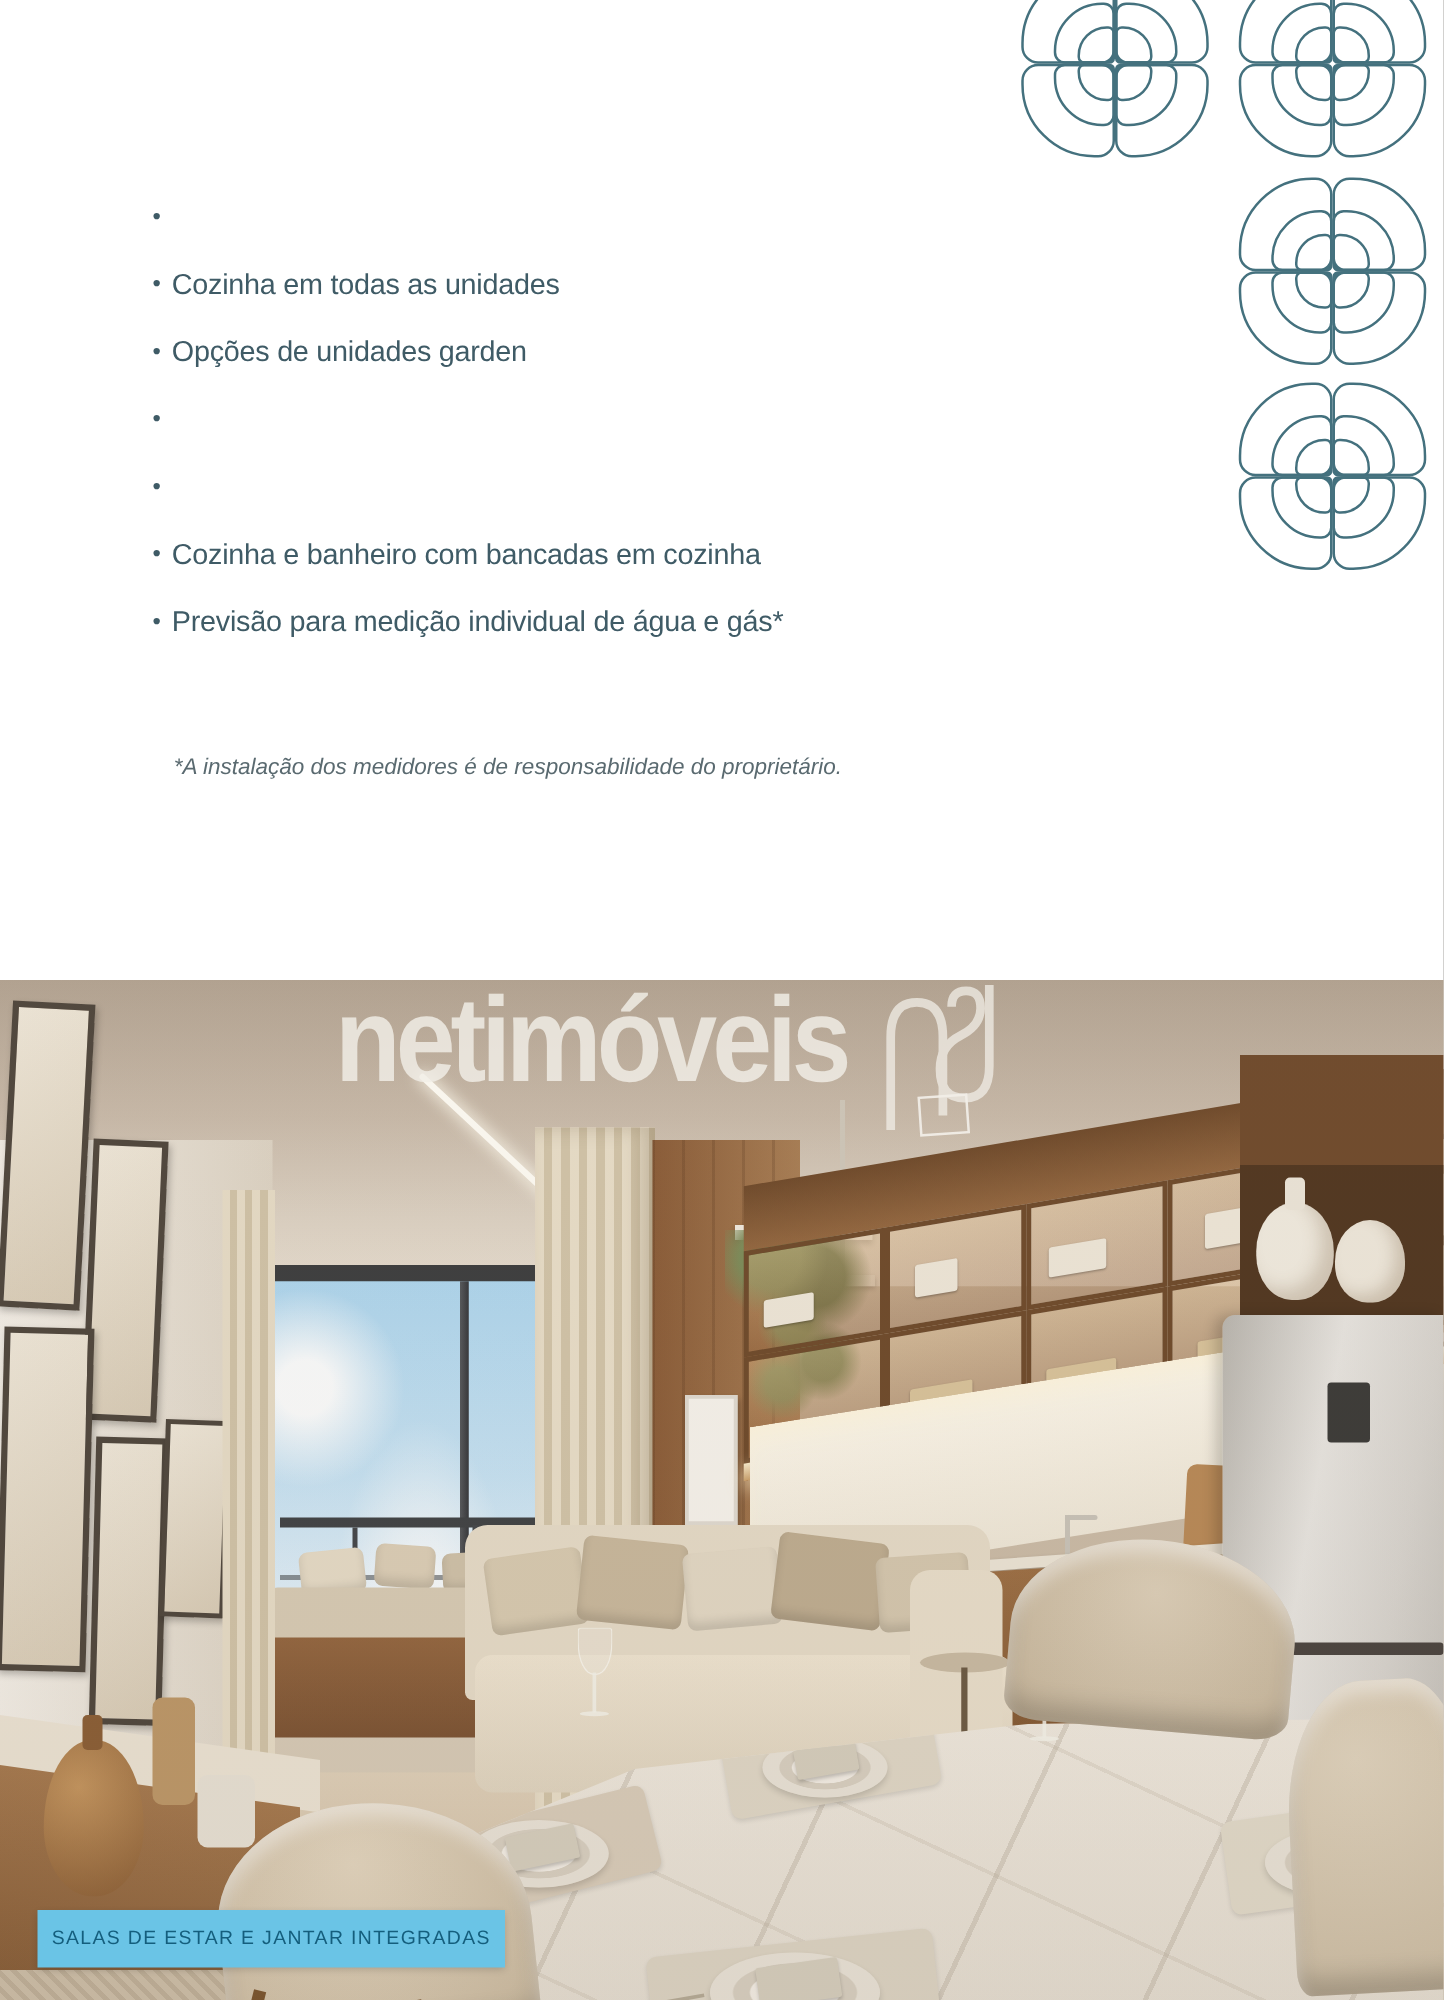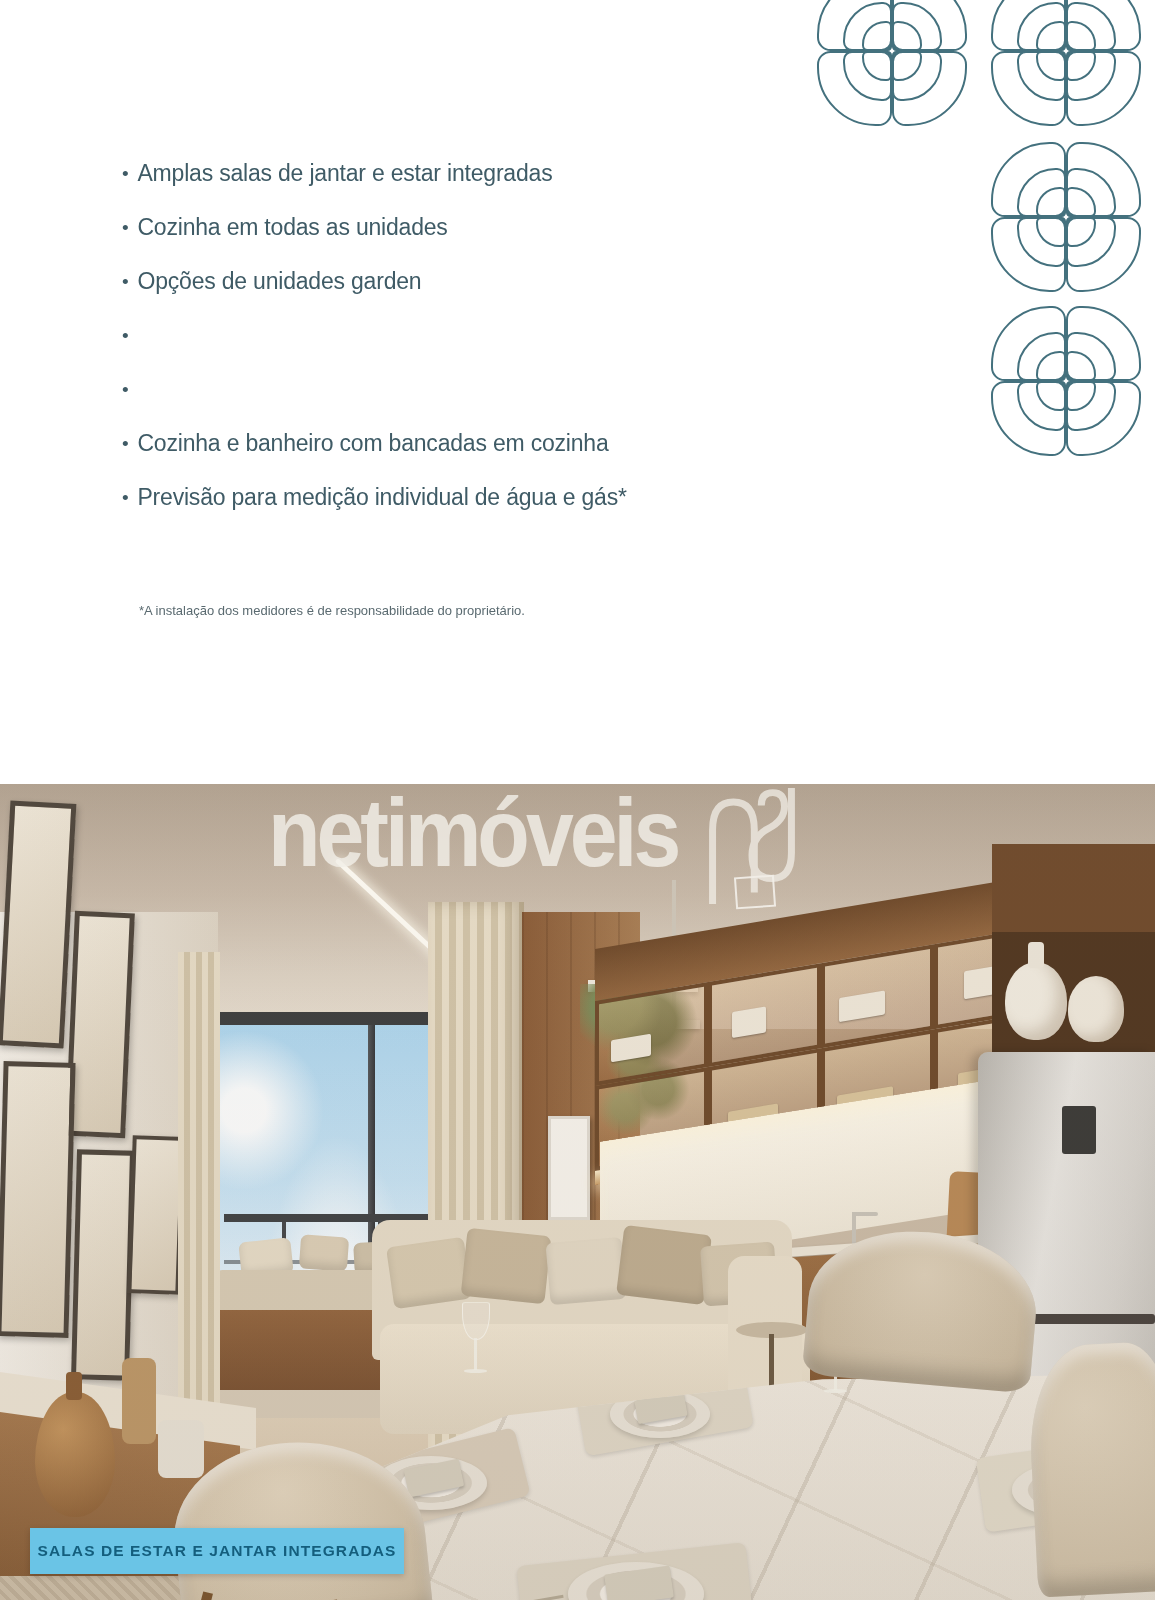"Amplas salas de jantar e" span { html: <span>Amplas salas de jantar e estar integradas</span> -> none }
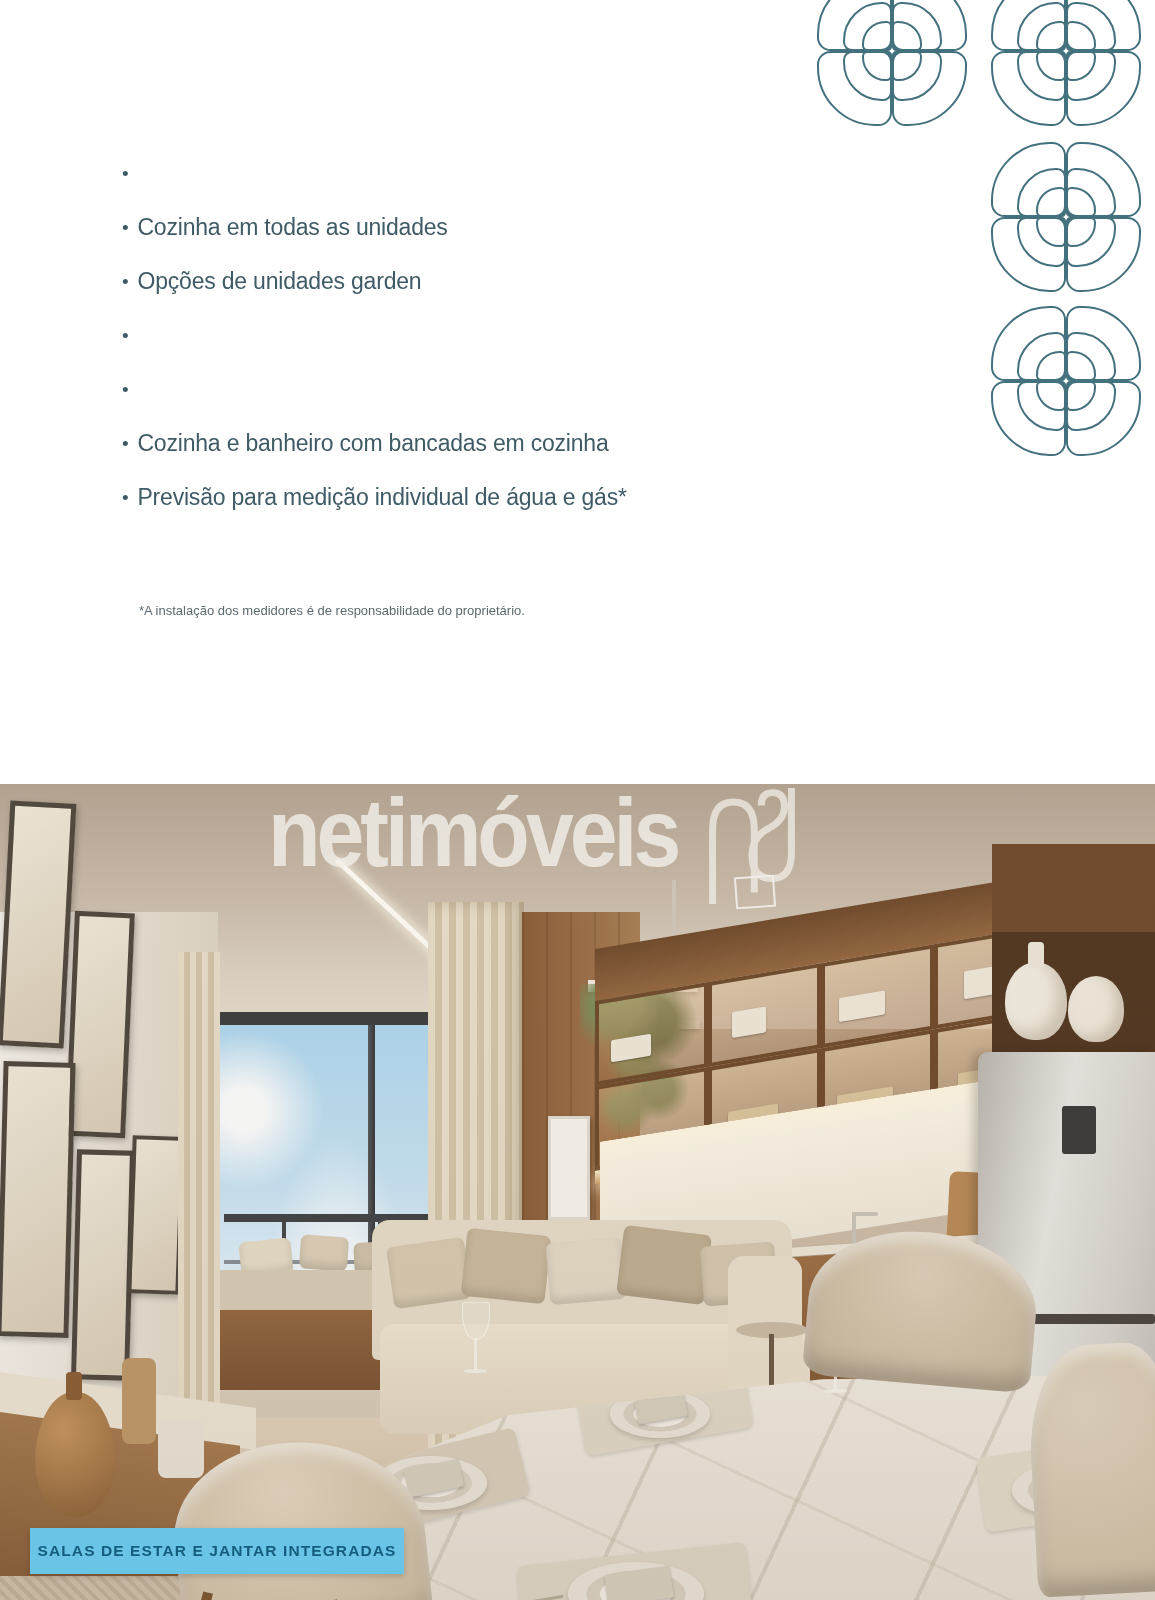"*A instalação dos medidores é" .footnote { font-size: 13px -> 18px; font-style: none -> italic }
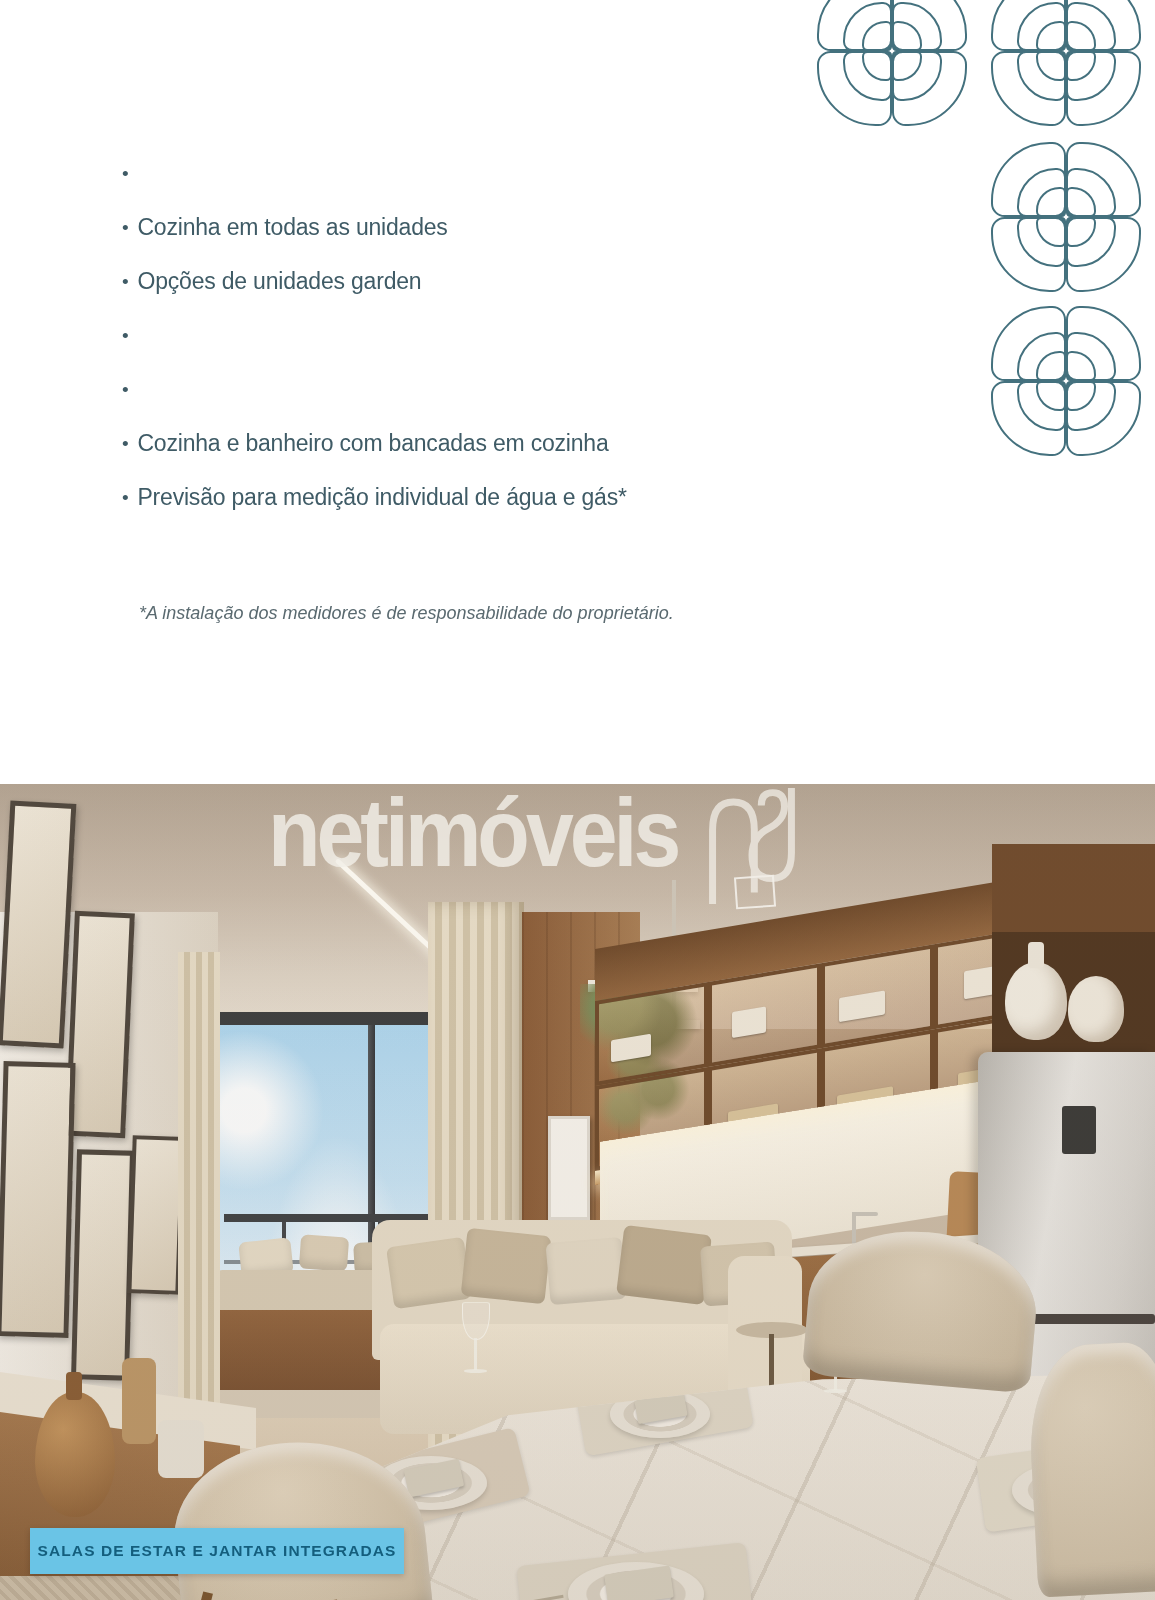"SALAS DE ESTAR E JANTAR" .badge span { font-weight: bold -> normal }
